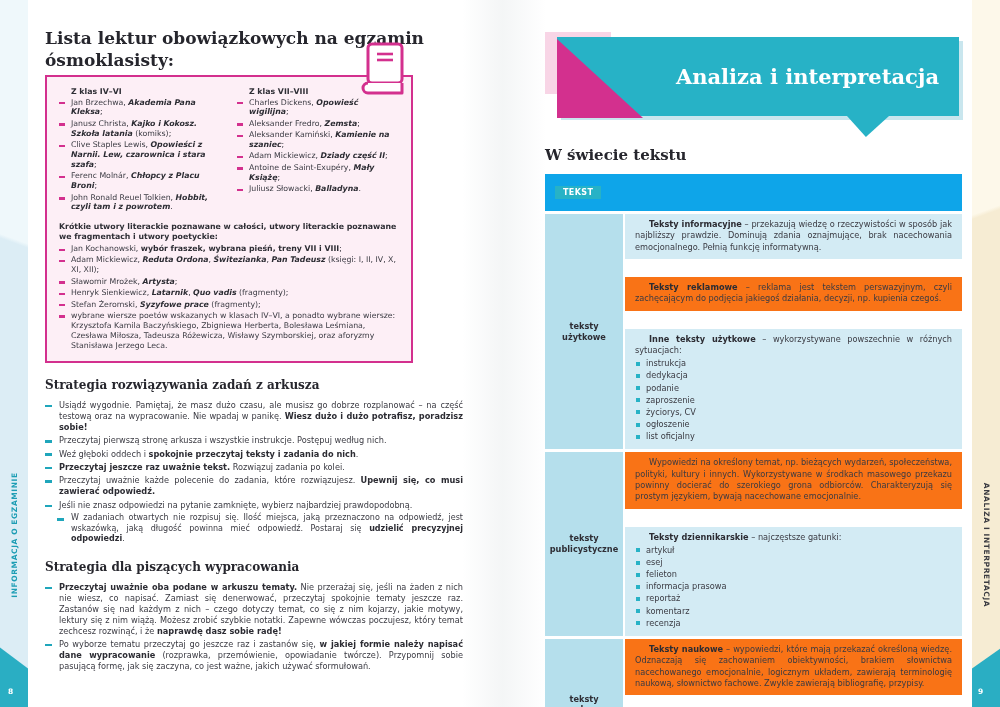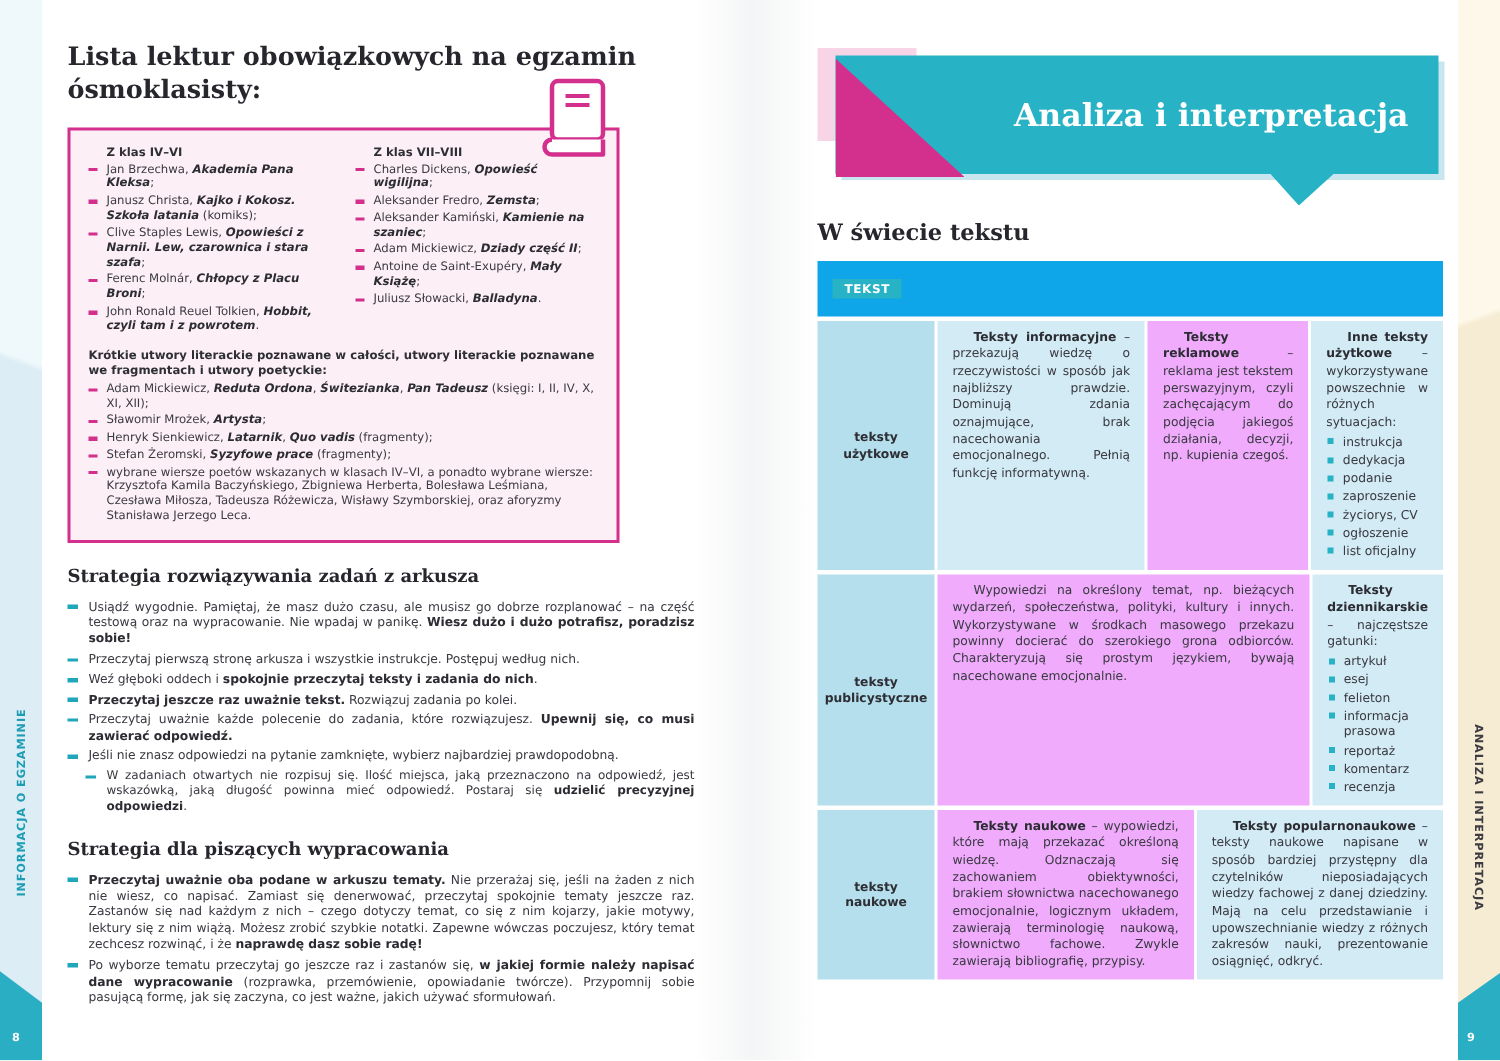"Lista lektur obowiązkowych na egzamin" h1 { margin: 0 0 13px -> 0 0 3px }
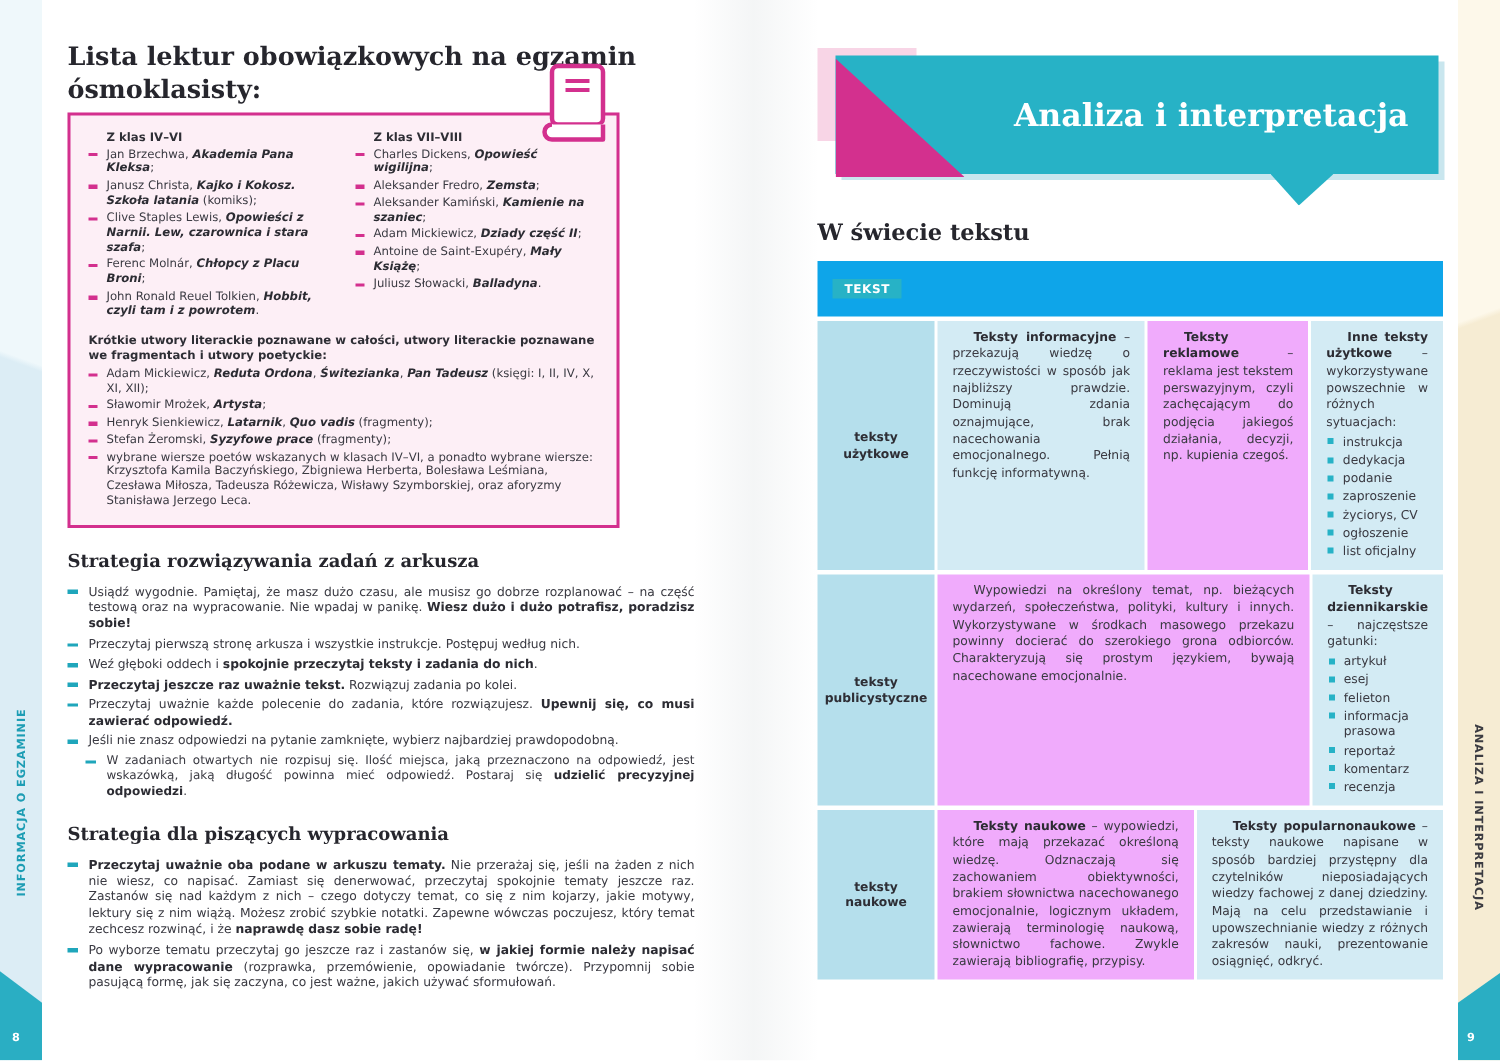"Teksty informacyjne – przekazują wiedzę" .cells { flex-direction: row -> column; gap: 2px -> 18px }
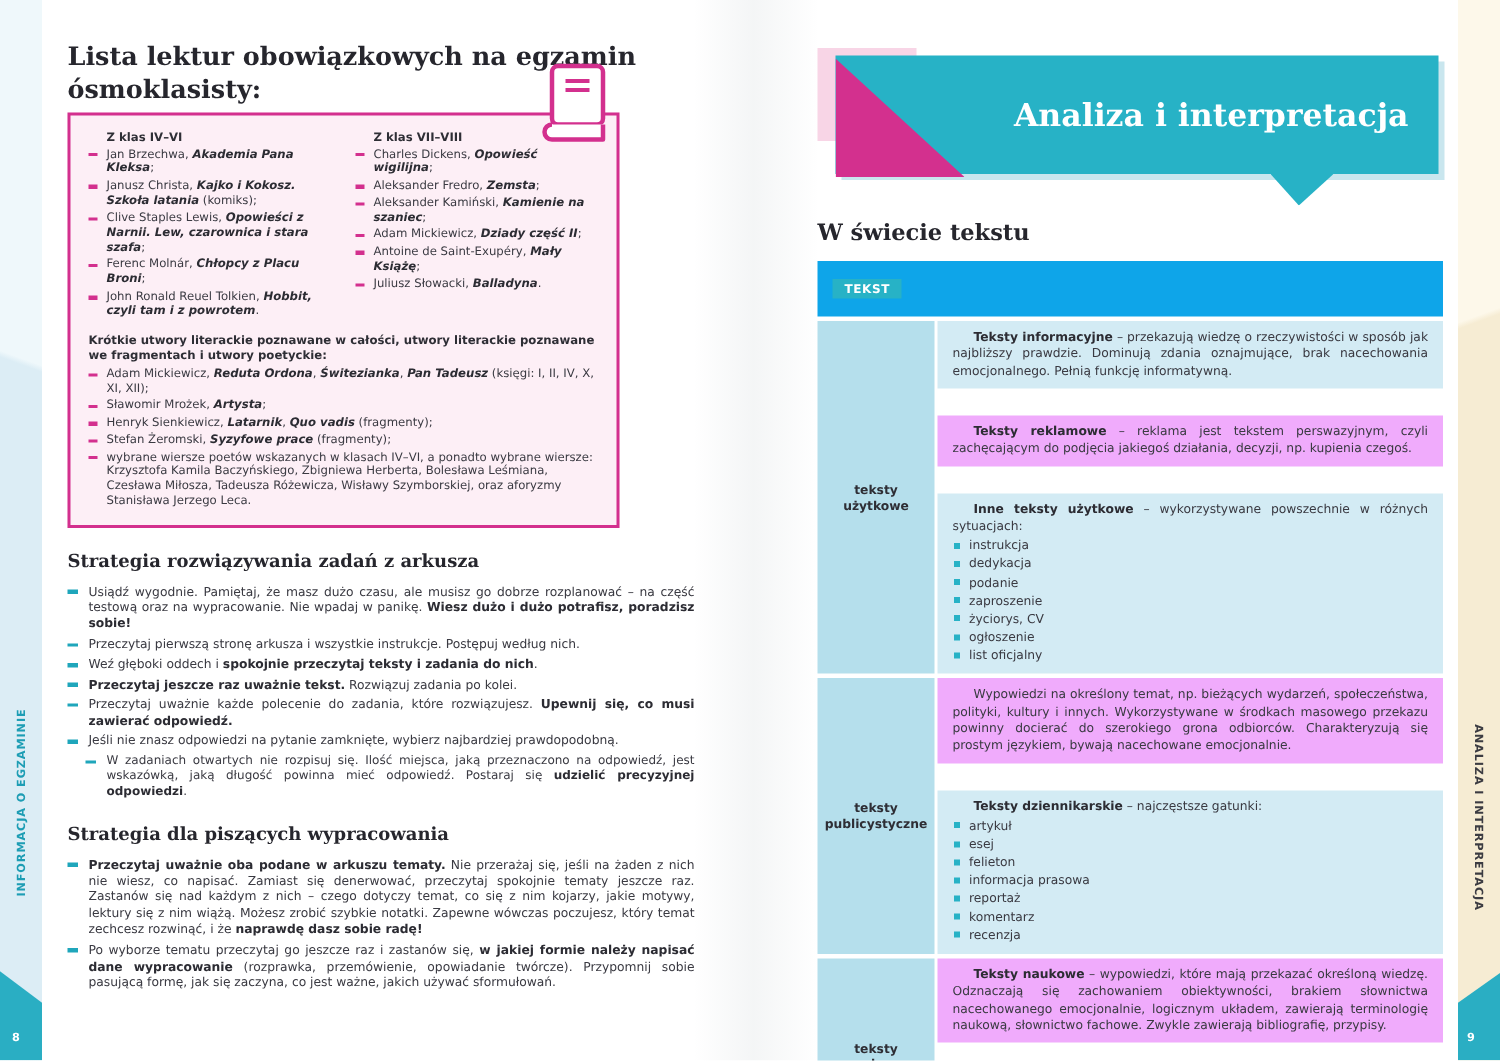"Jan Kochanowski, wybór fraszek, wybrana" div.li { html: none -> <div>Jan Kochanowski, <b>wybór fraszek, wybrana pieśń, treny VII i VIII</b>;</div> }
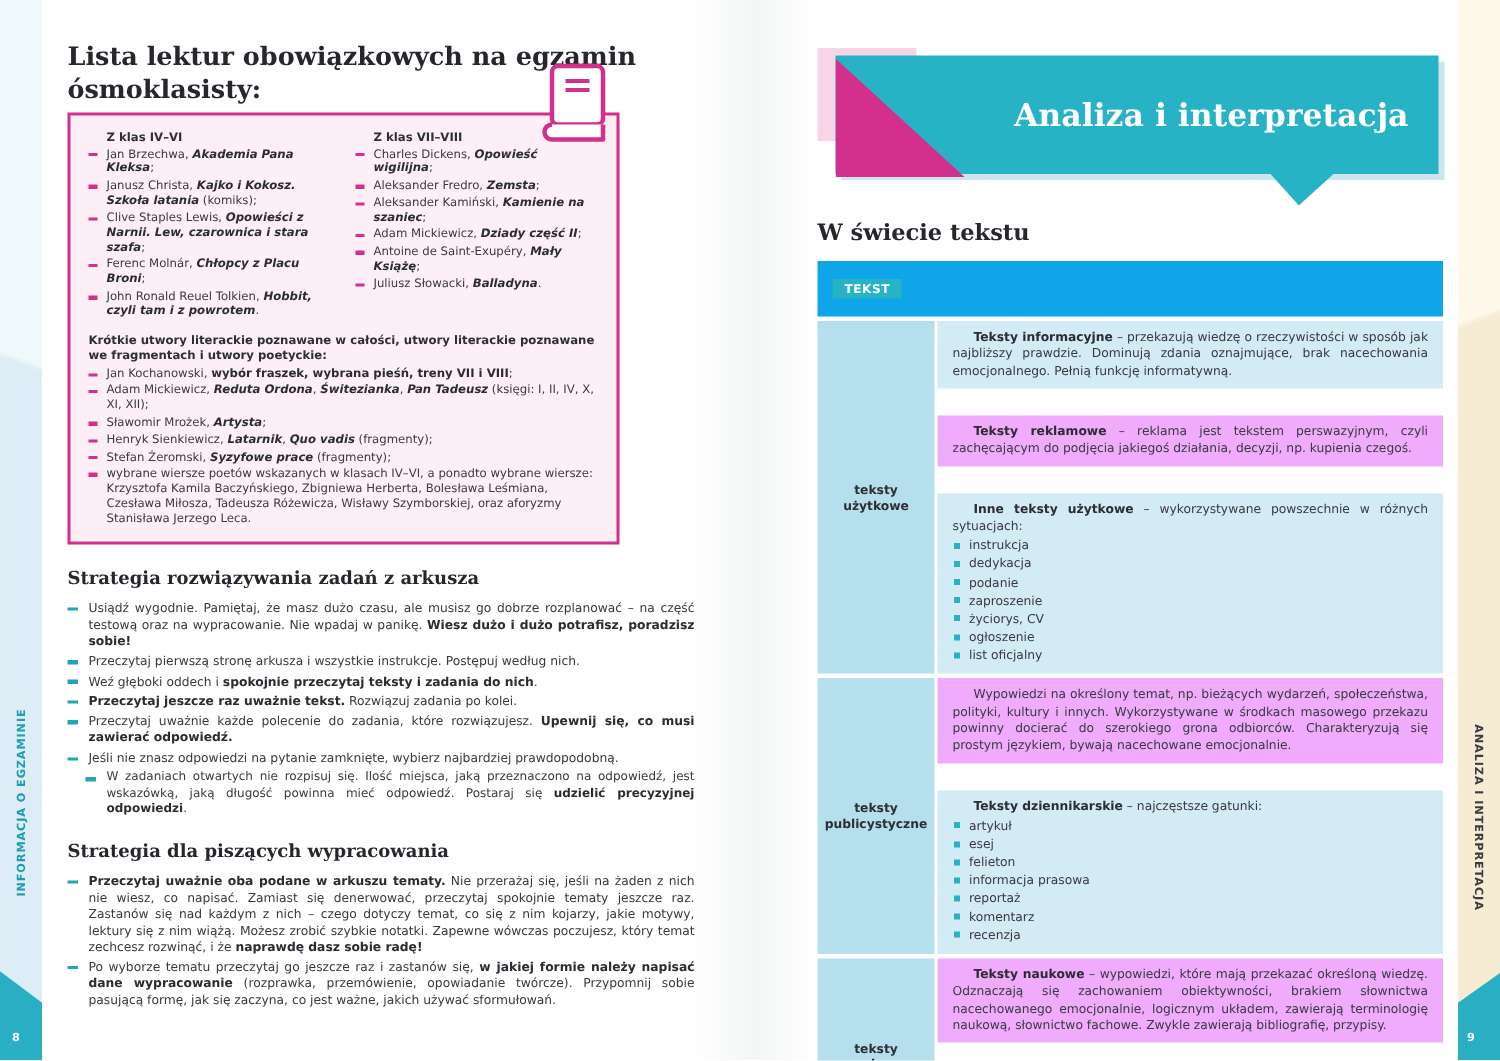"Teksty reklamowe – reklama jest" .cell.light { background: #f0abfc -> #f97316 }
